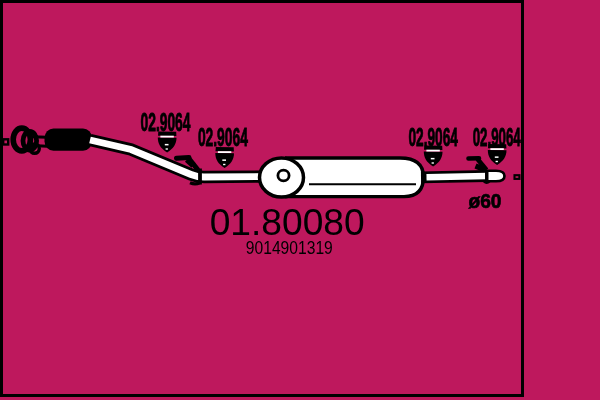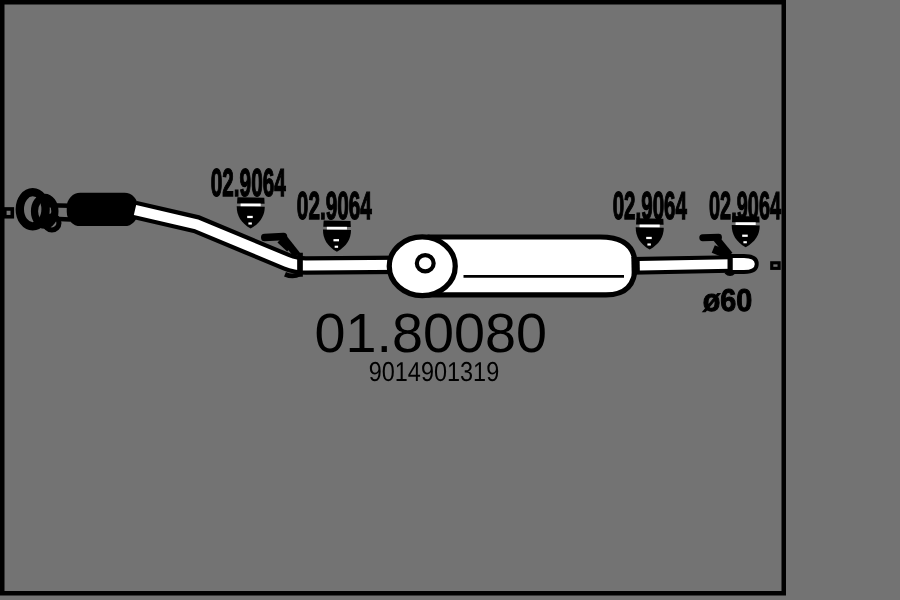"02.9064" .page { background: #737373 -> #be185d }
